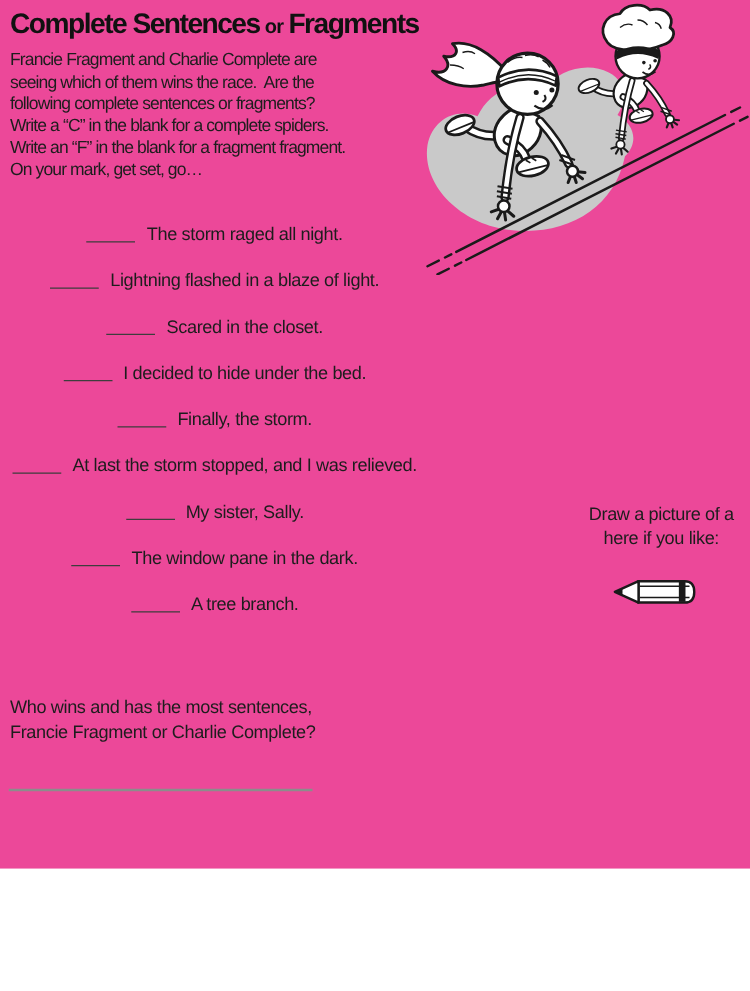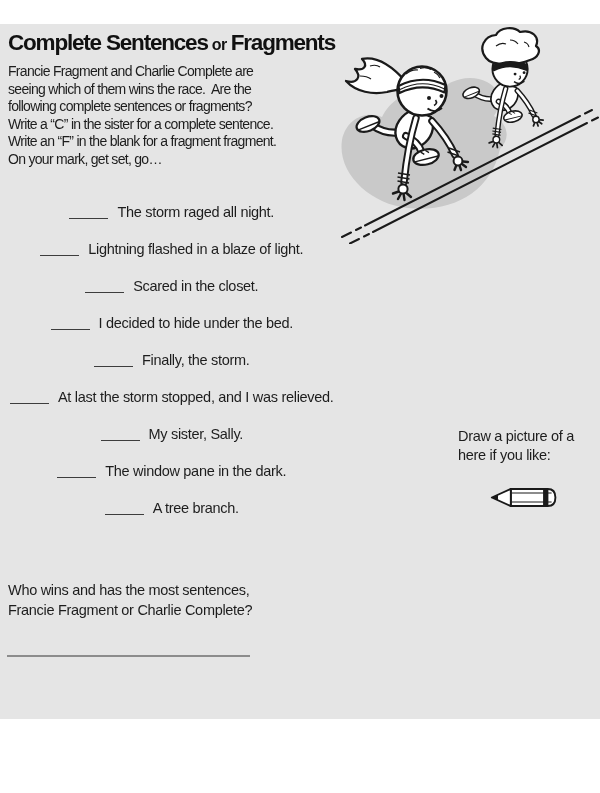"Complete Sentences or Fragments" .page { background: #e5e5e5 -> #ec4899; margin-top: 24px -> none }
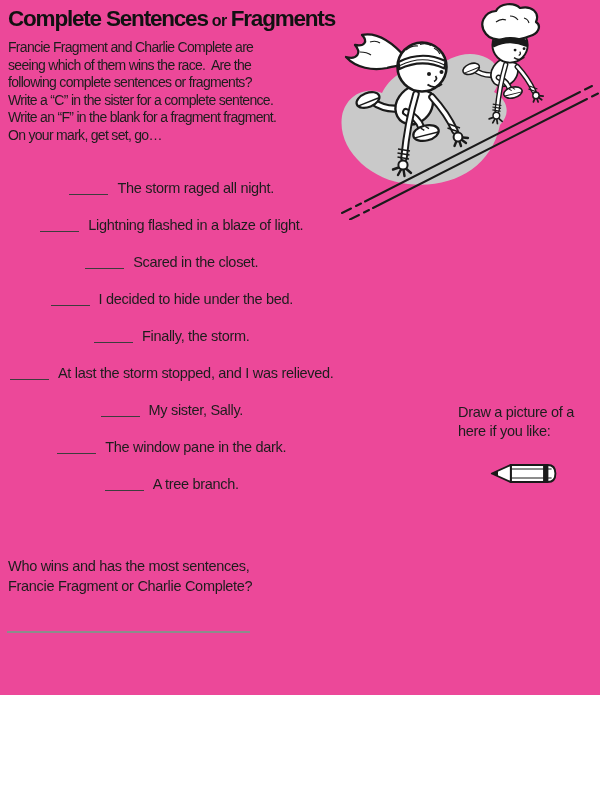"Write a “C” in the" div { text: sister for a complete sentence -> blank for a complete spiders }
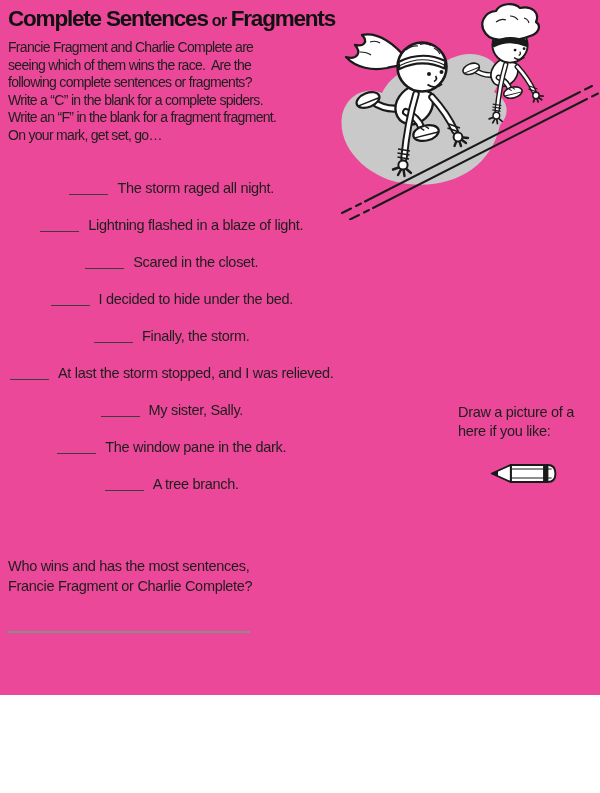"Draw a picture of a" .draw-note { text-align: none -> center }
